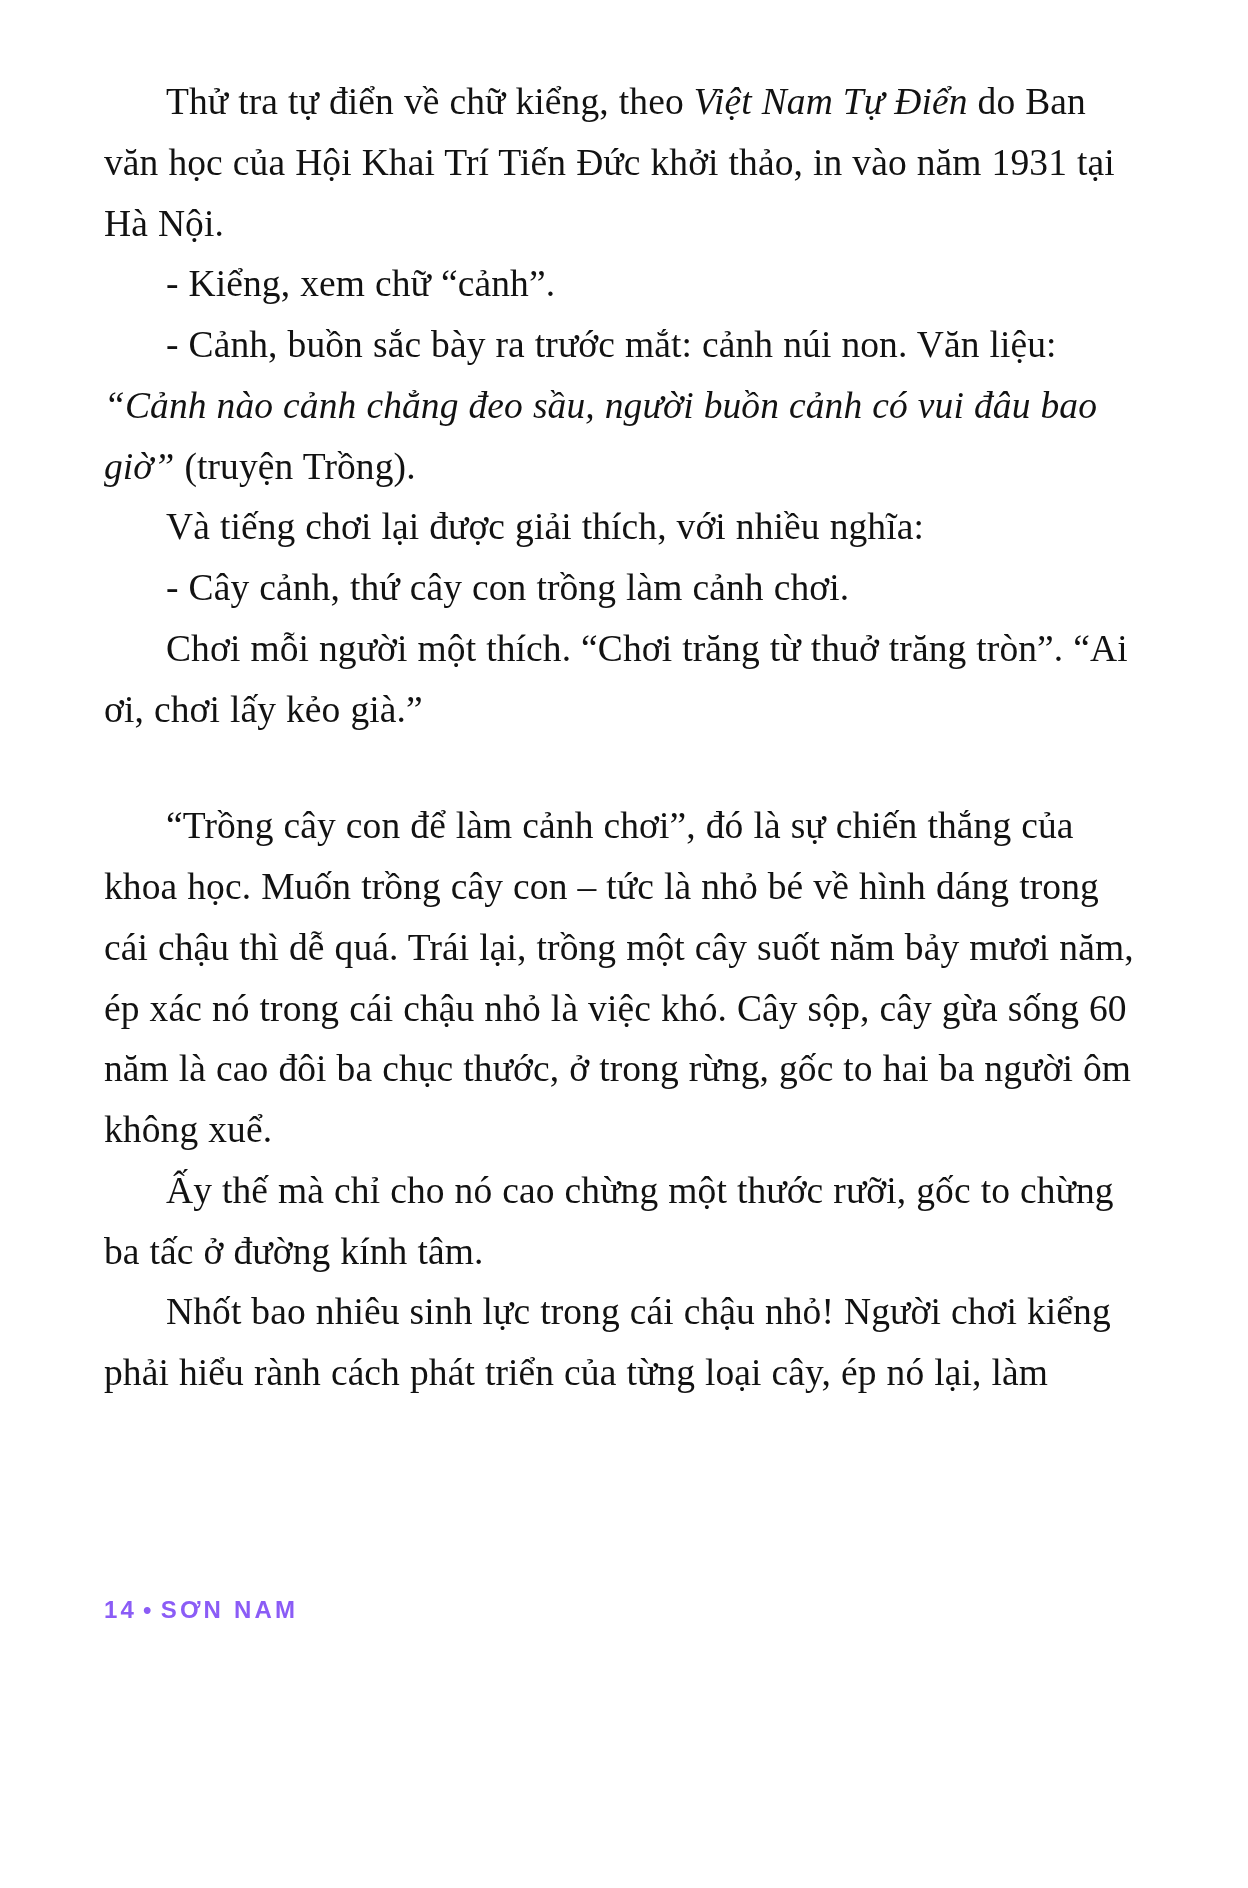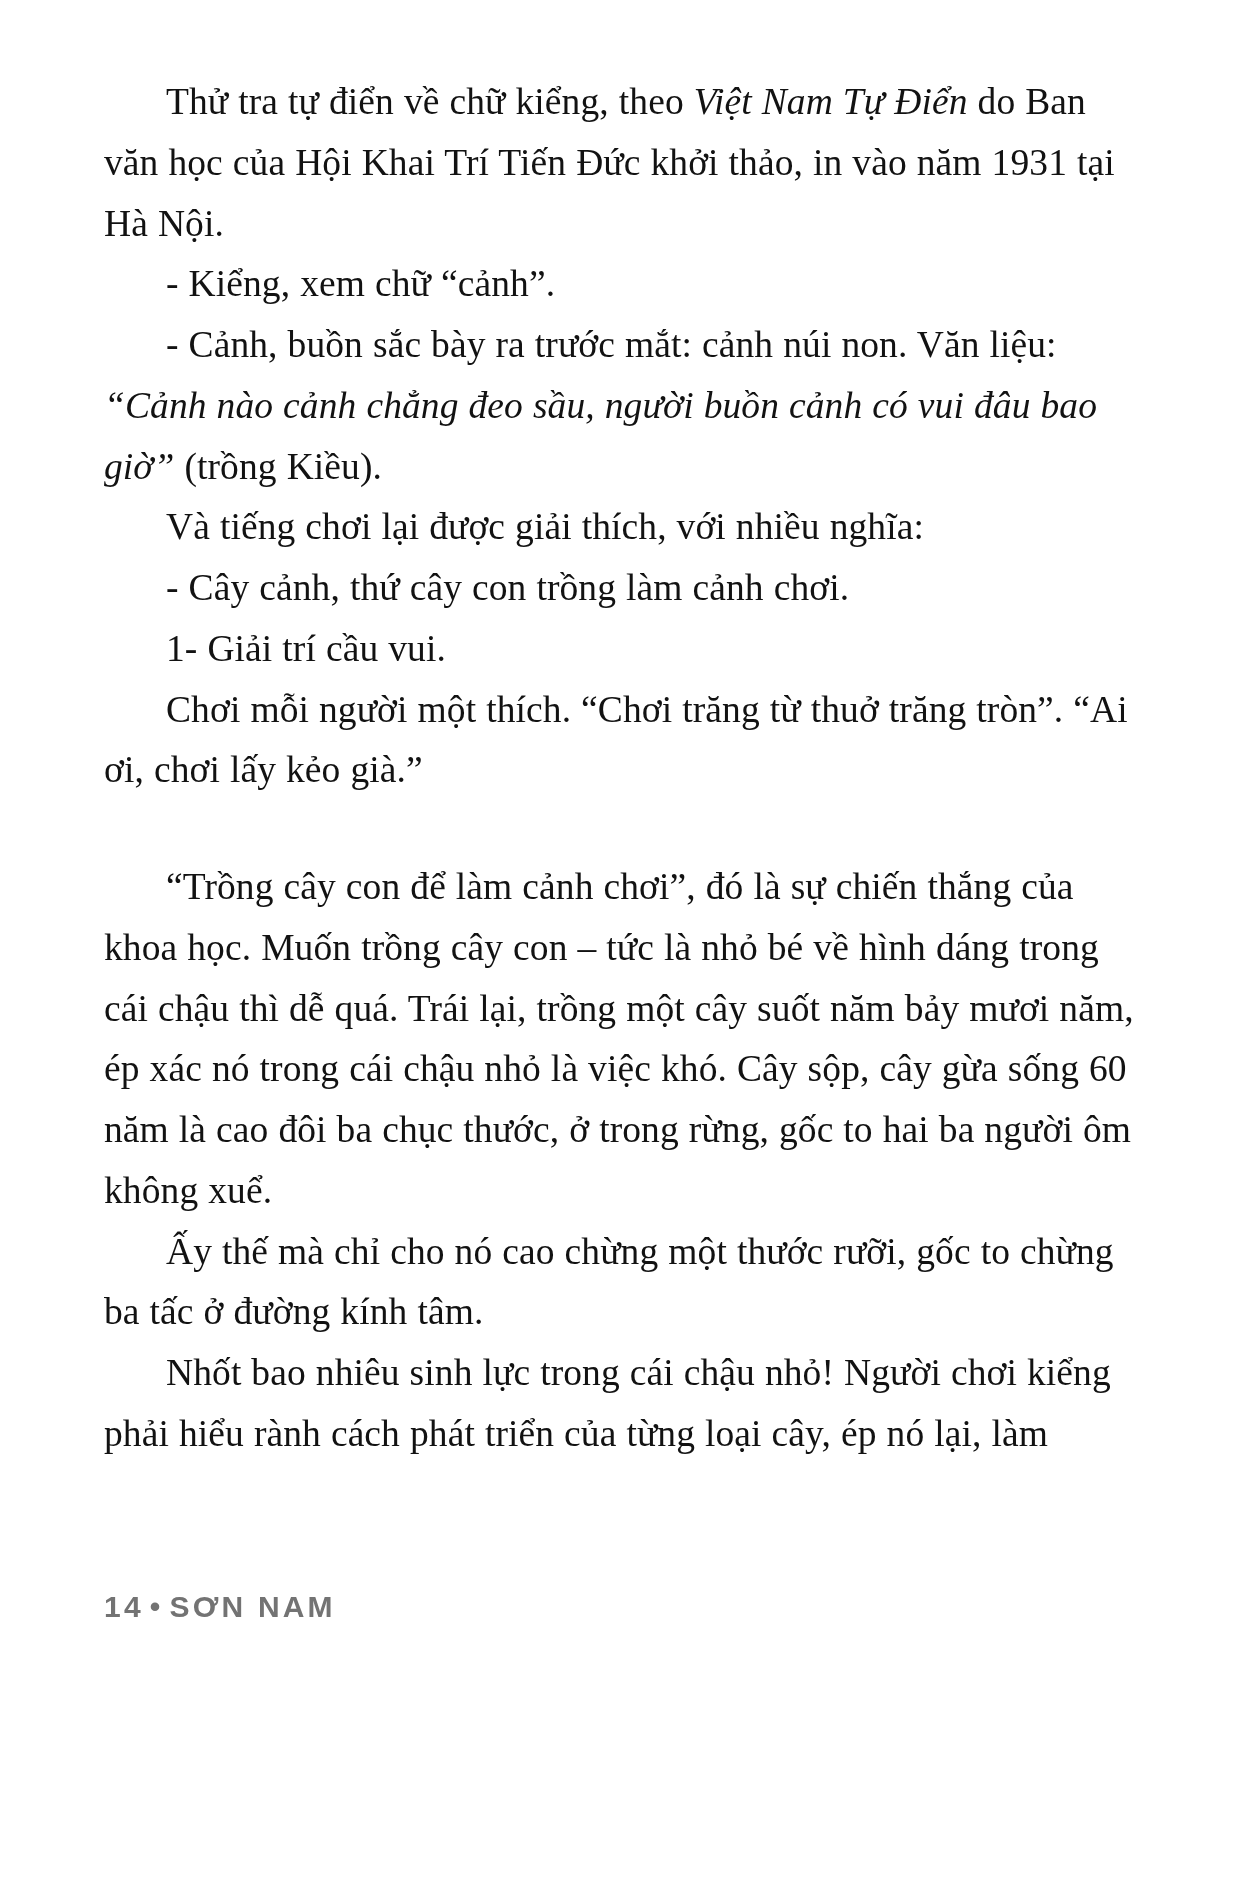"(trồng Kiều)." span { text: trồng Kiều -> truyện Trồng }
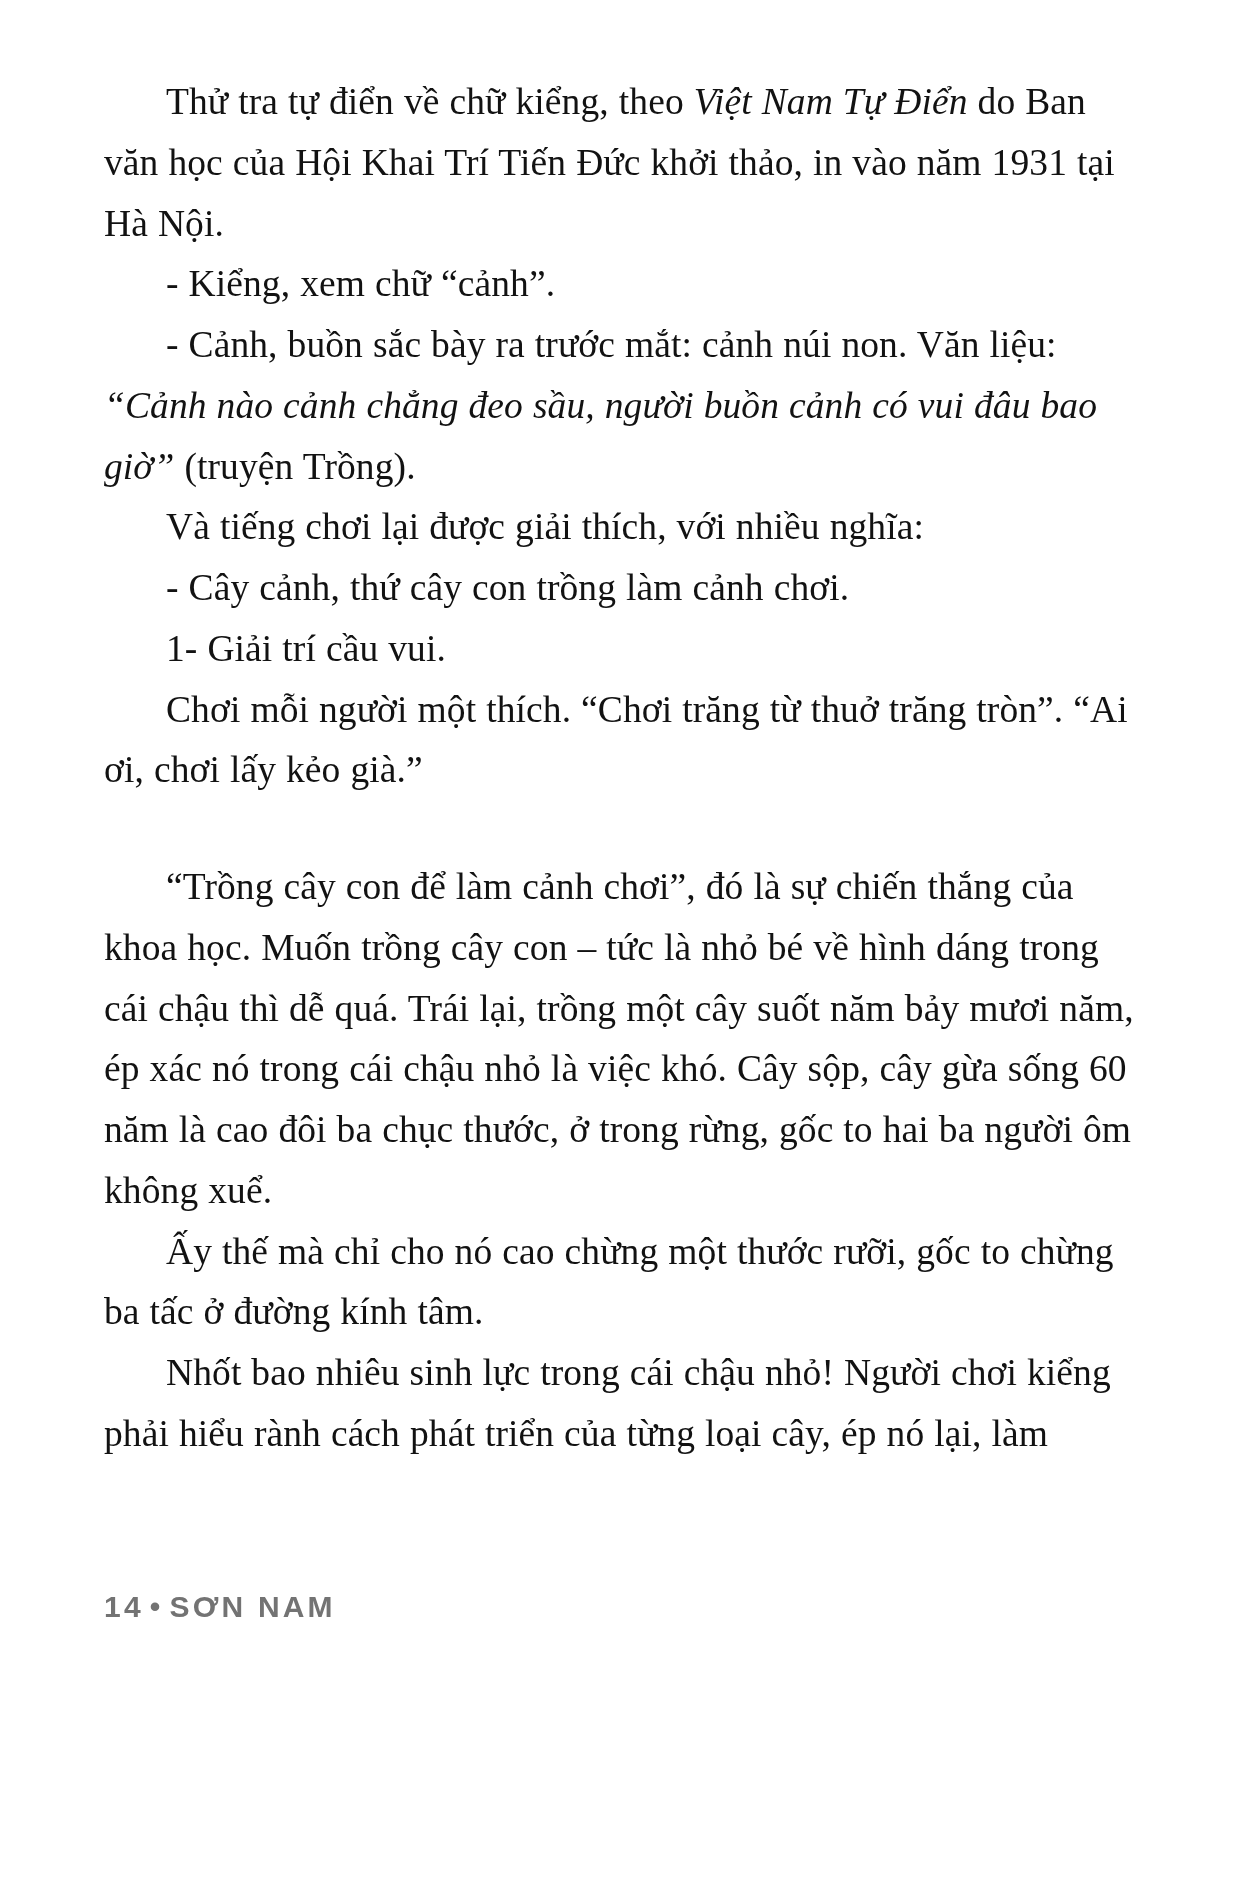"1- Giải trí cầu vui." p.para { html: <p>1- Giải trí cầu vui.</p> -> none }
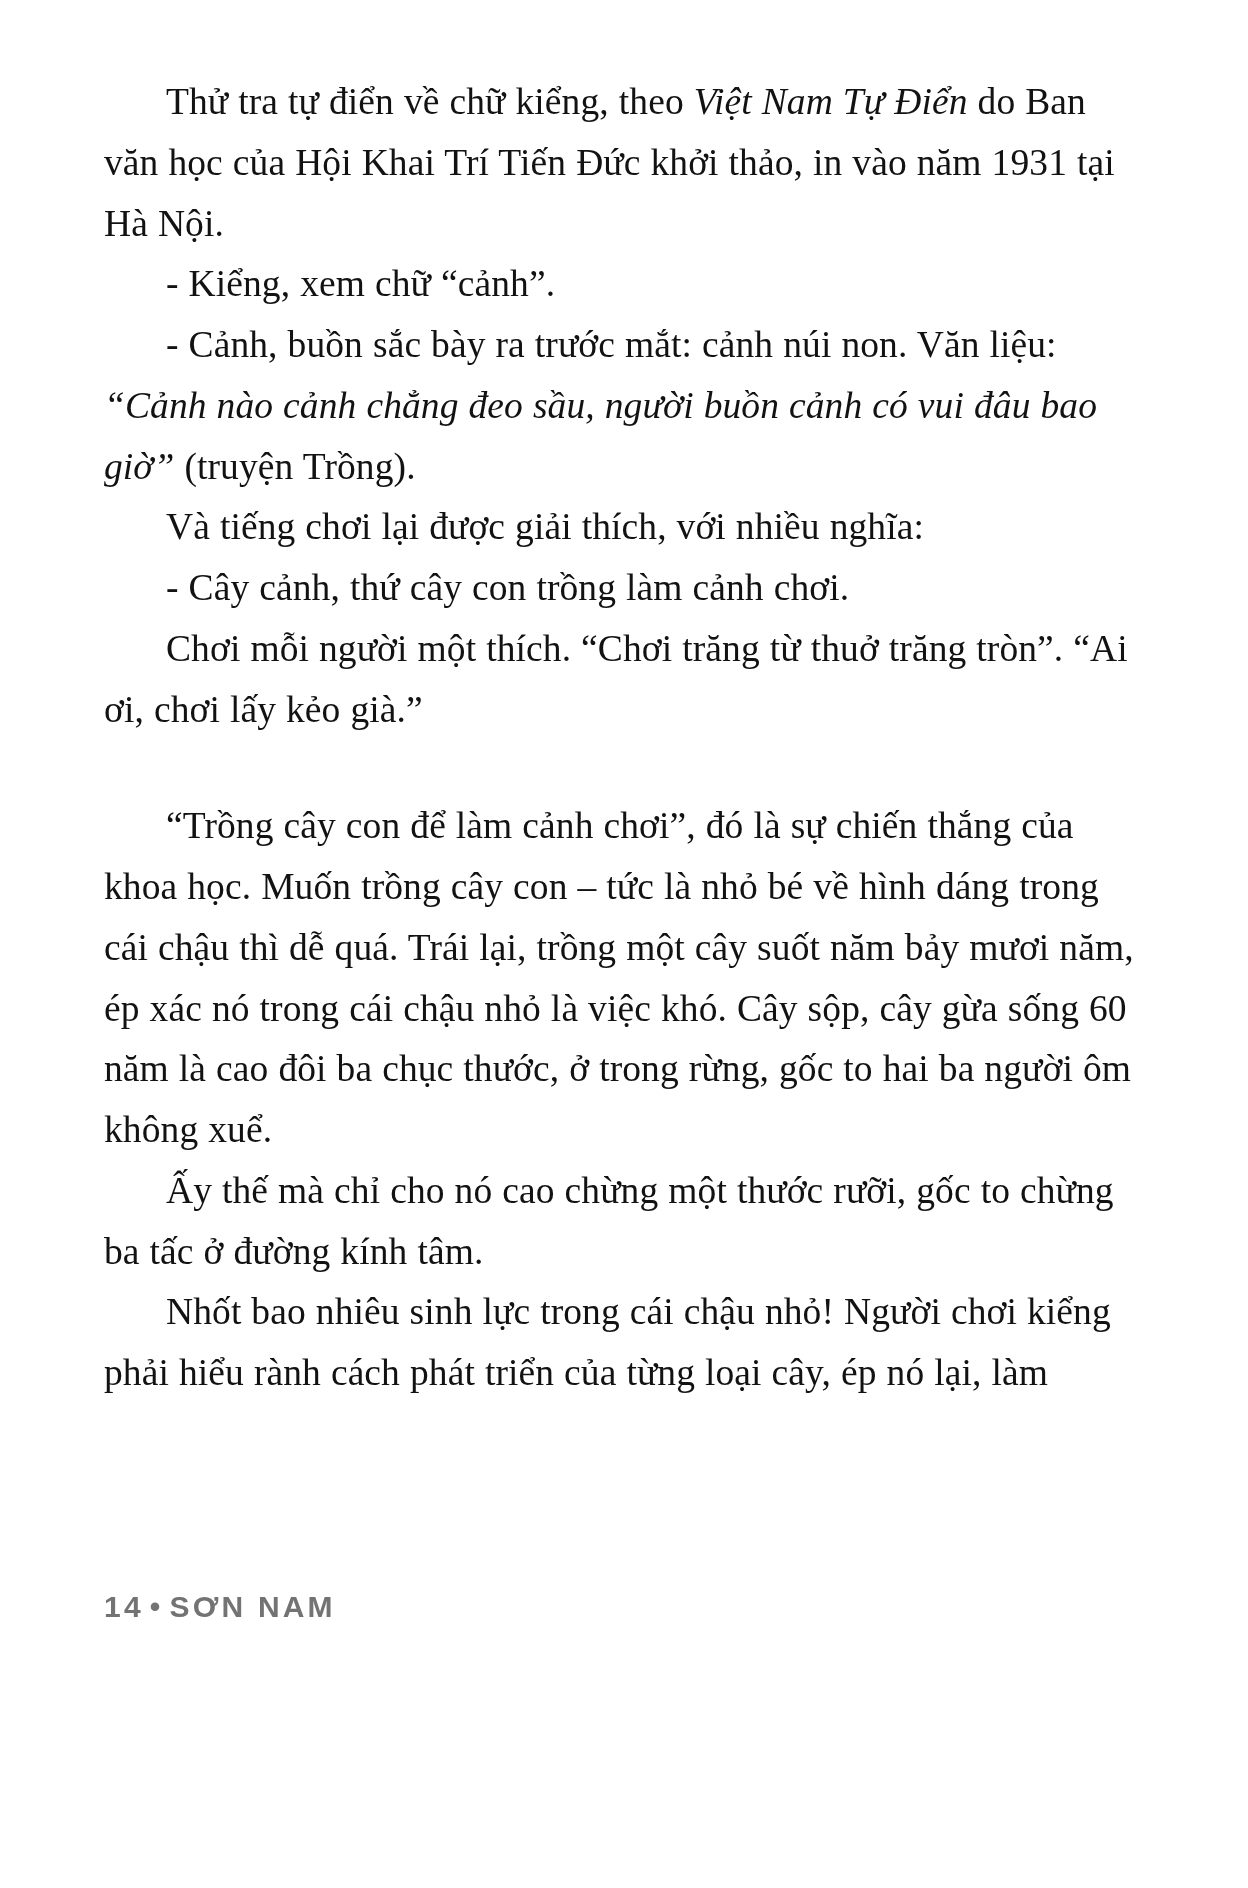"14 • SƠN NAM" .footer { color: #737373 -> #8b5cf6; font-size: 30px -> 24px }
